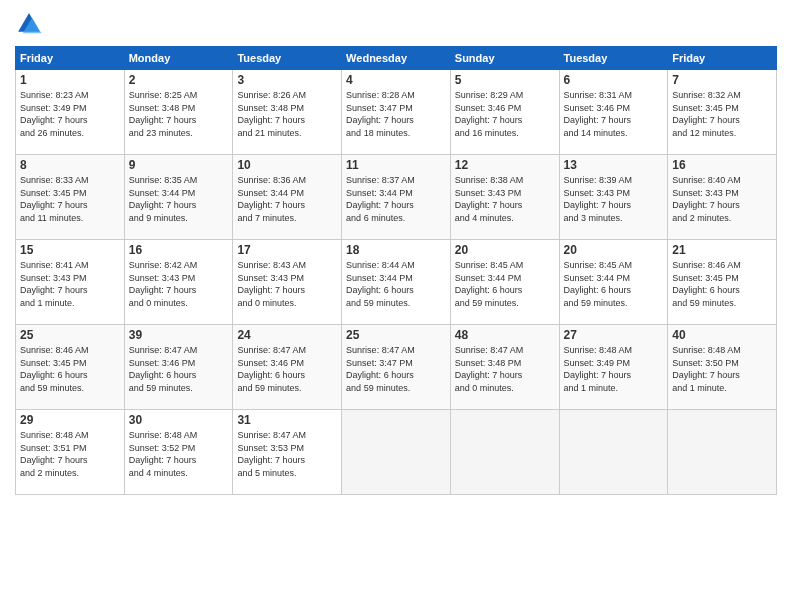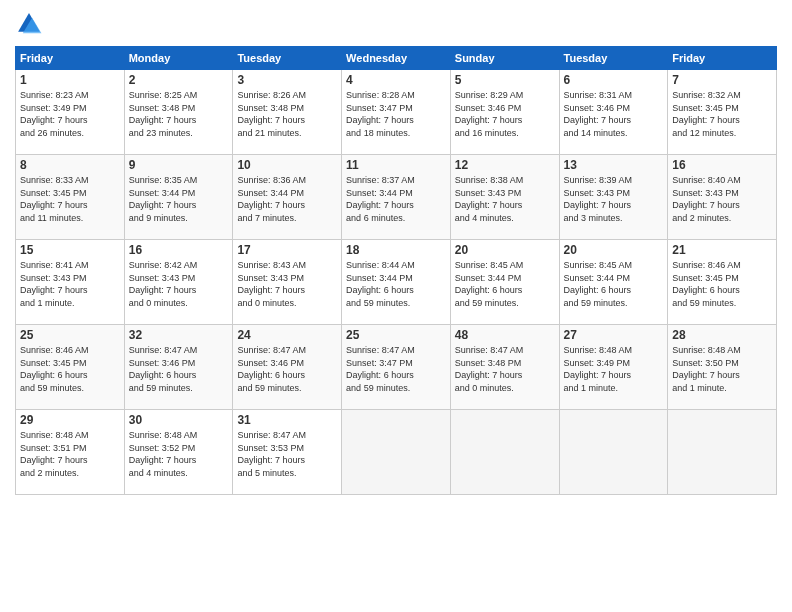"32" span.day-number { text: 32 -> 39 }
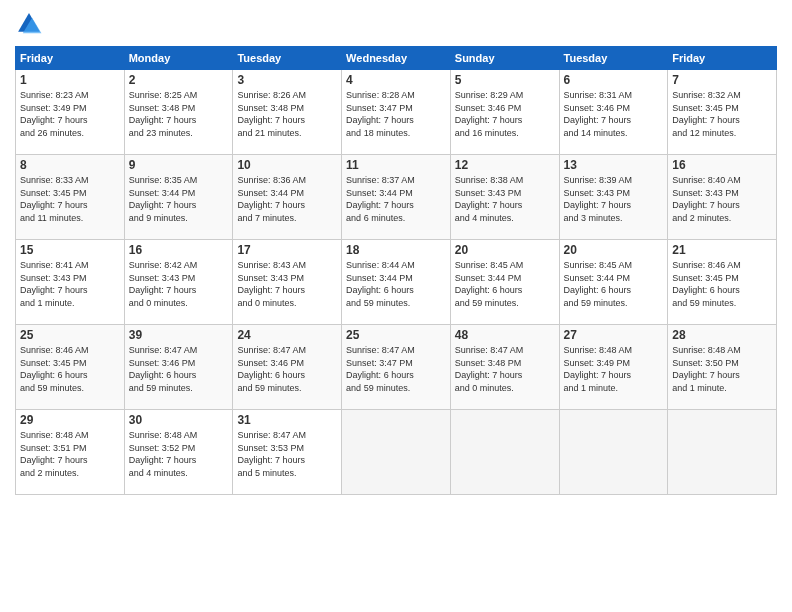"28" span.day-number { text: 28 -> 40 }
